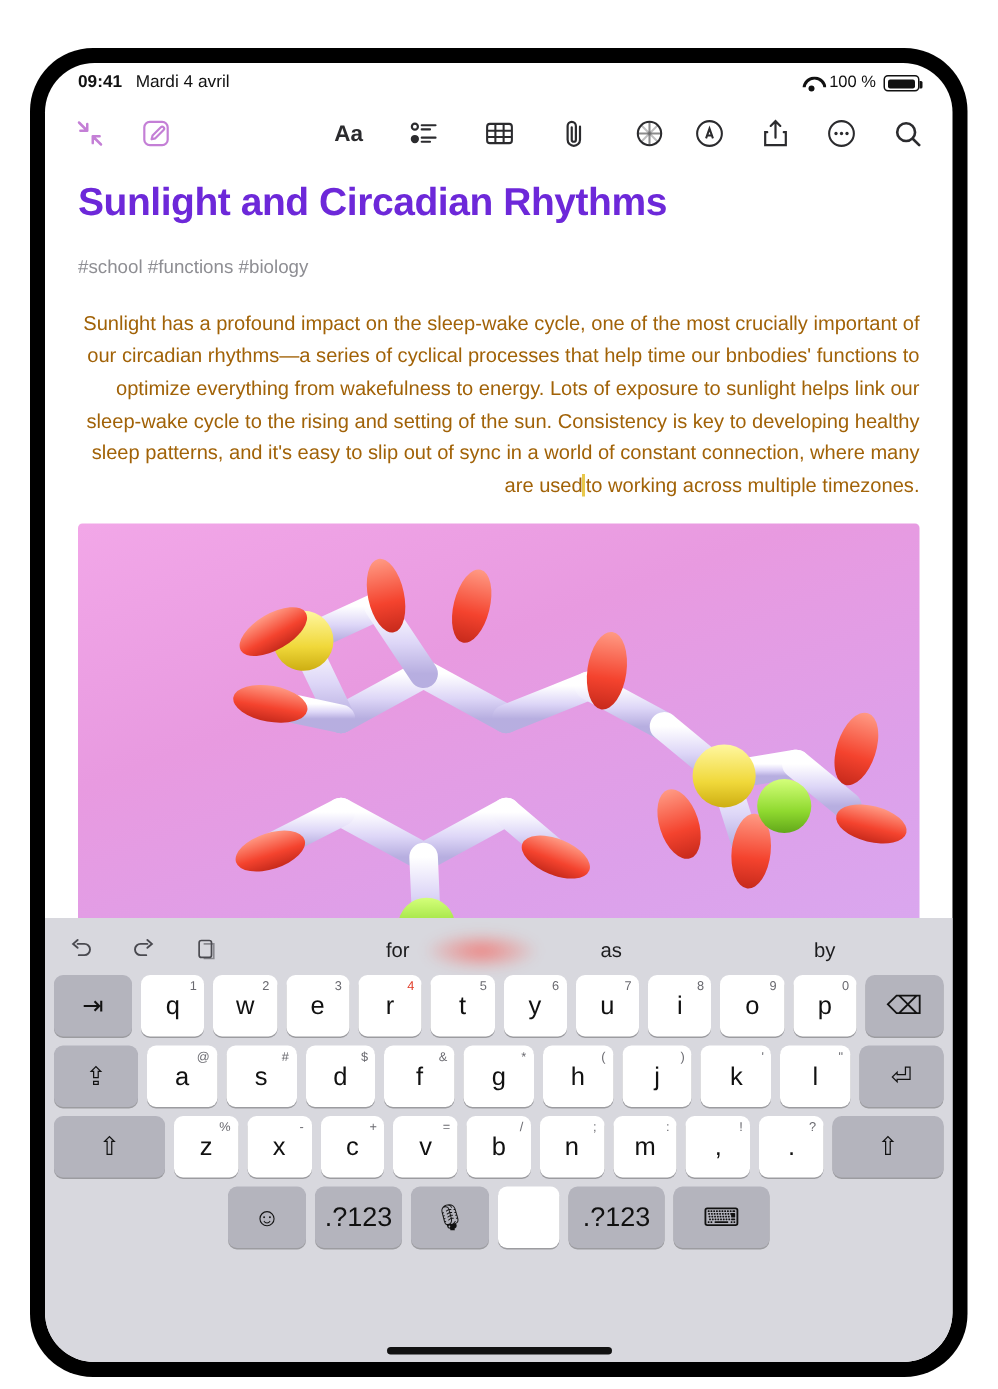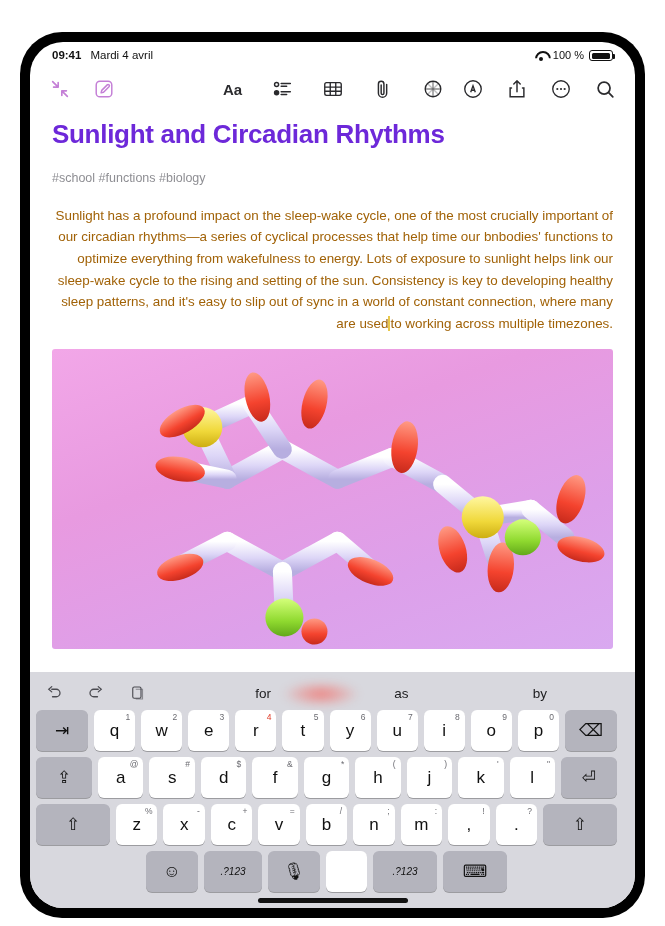"for" .keyboard { height: 236px -> 296px; padding: 4px 18px 8px 6px -> 4px 6px 8px 6px }
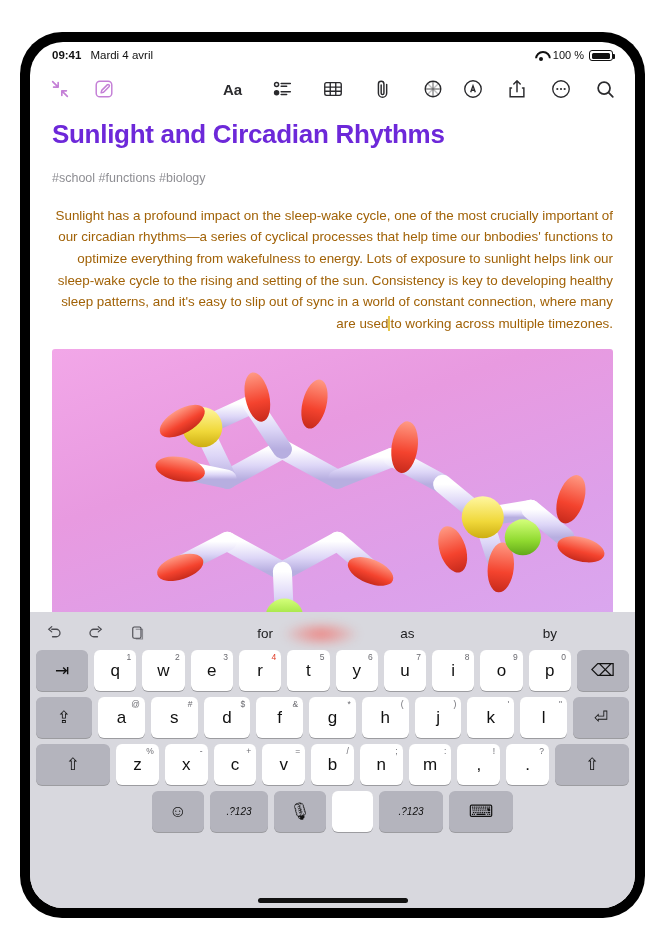".?123" .key.small { font-size: 10px -> 18px; font-style: italic -> none }
